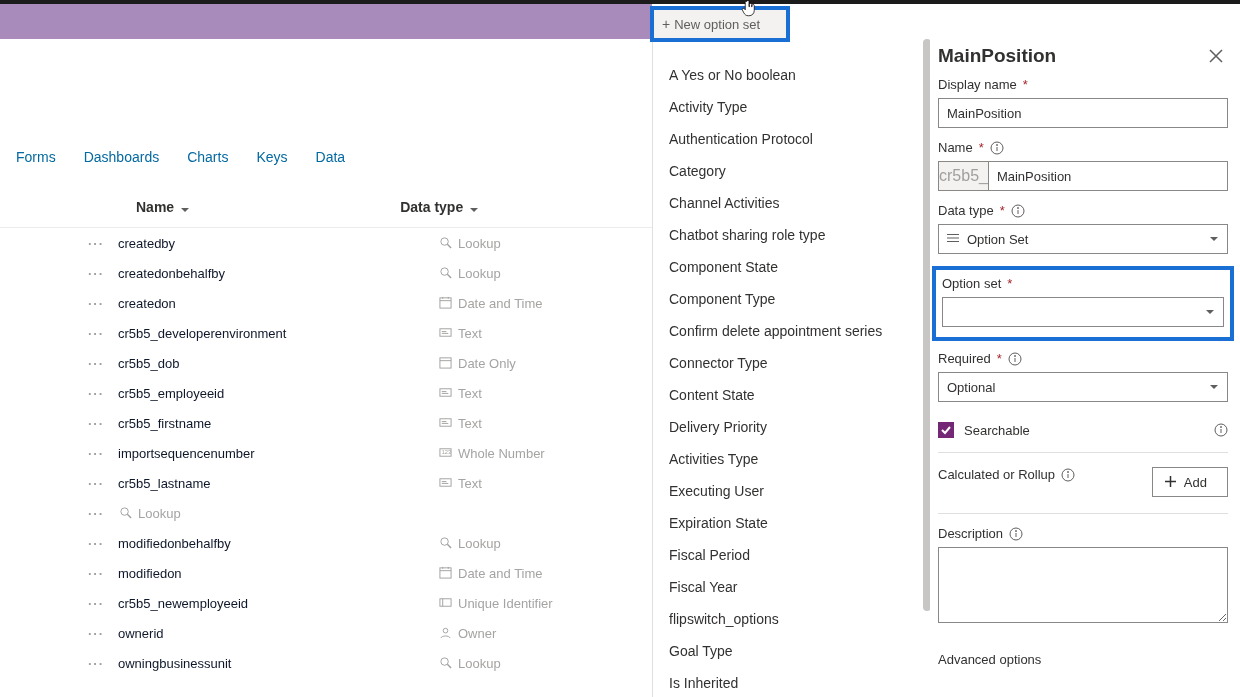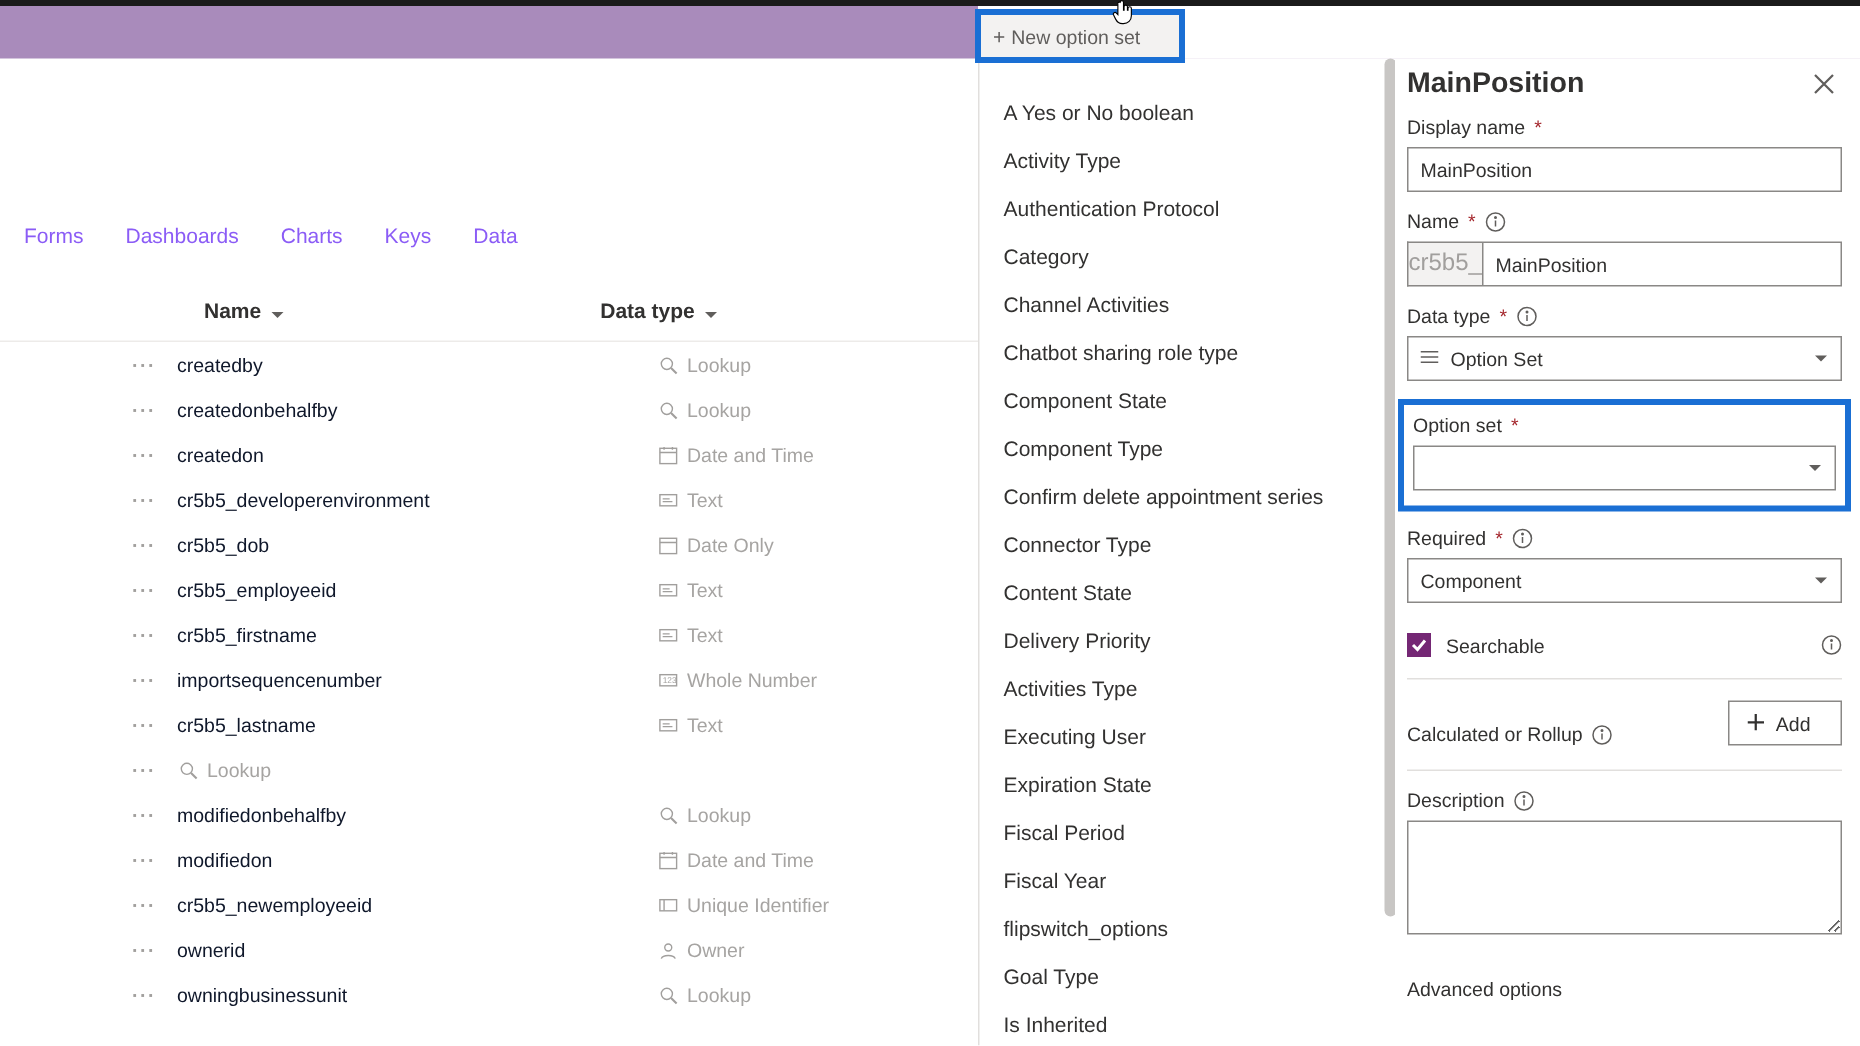"Forms" .tabs { color: #8b5cf6 -> #0369a1 }
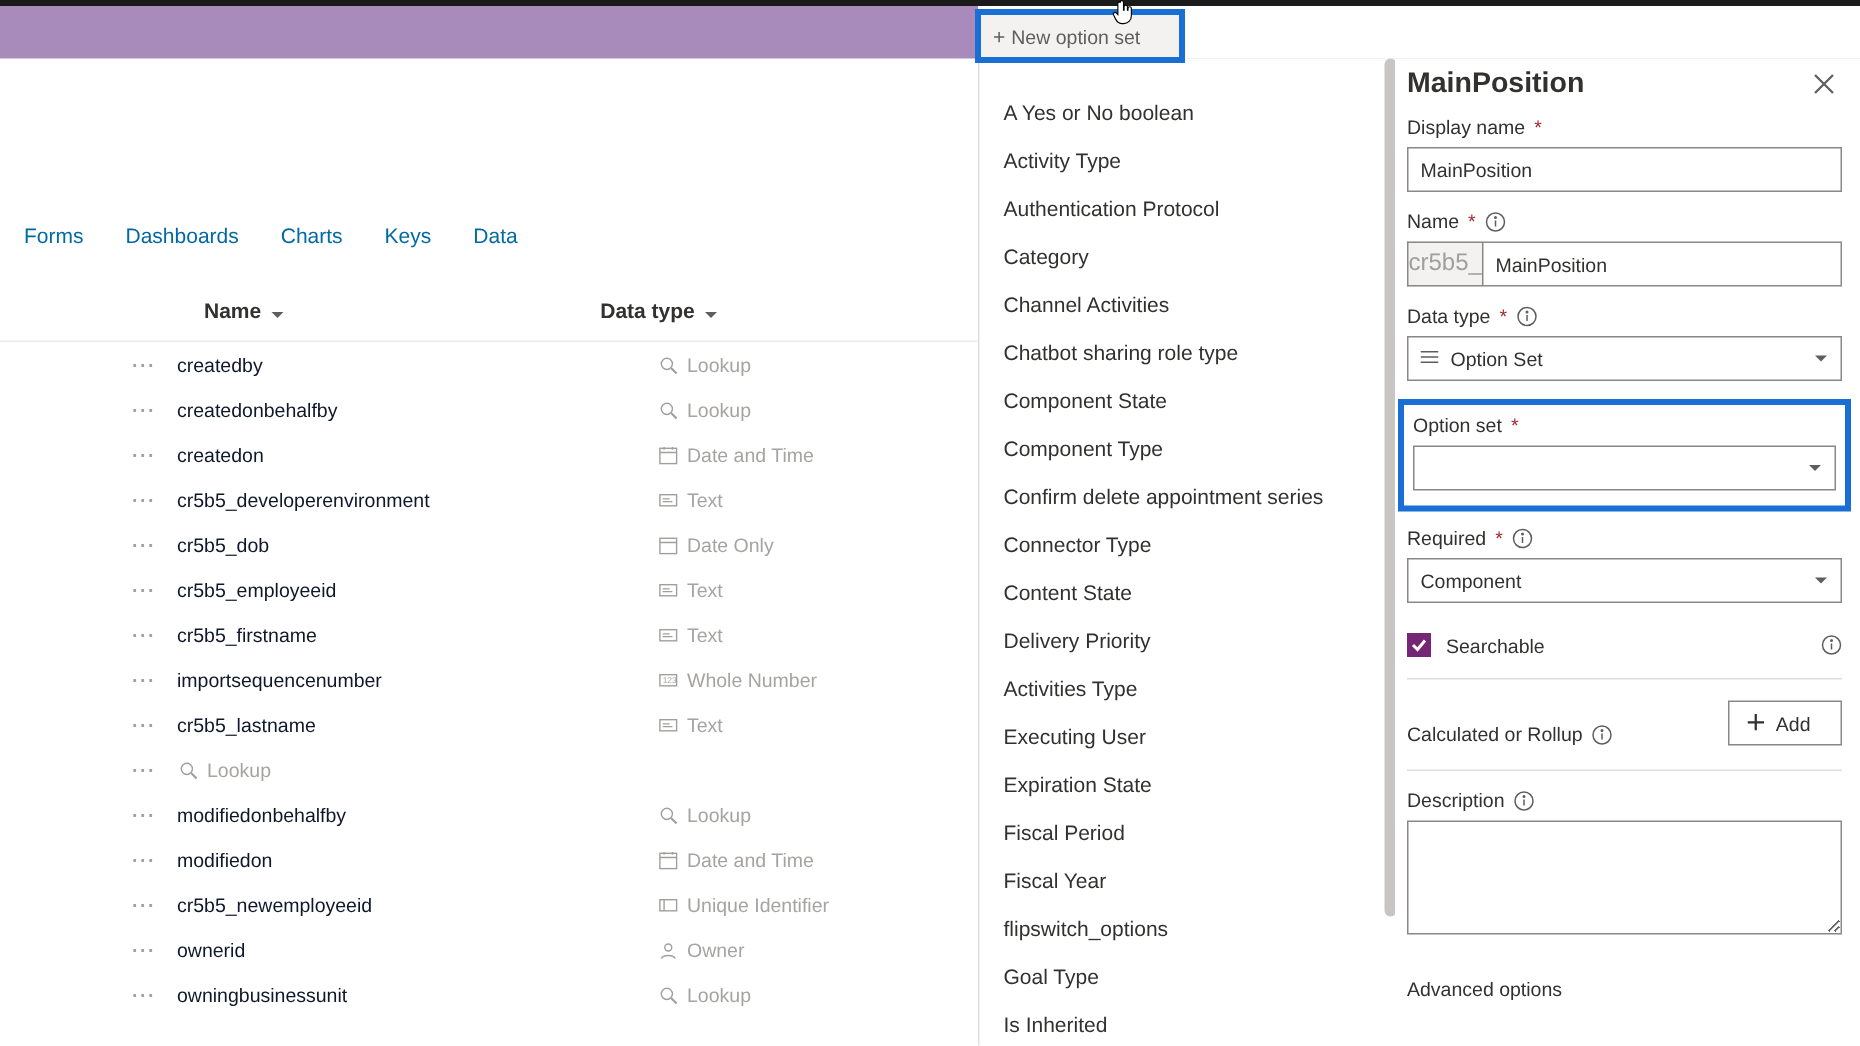"Lookup" .row .dt { align-items: center -> none }
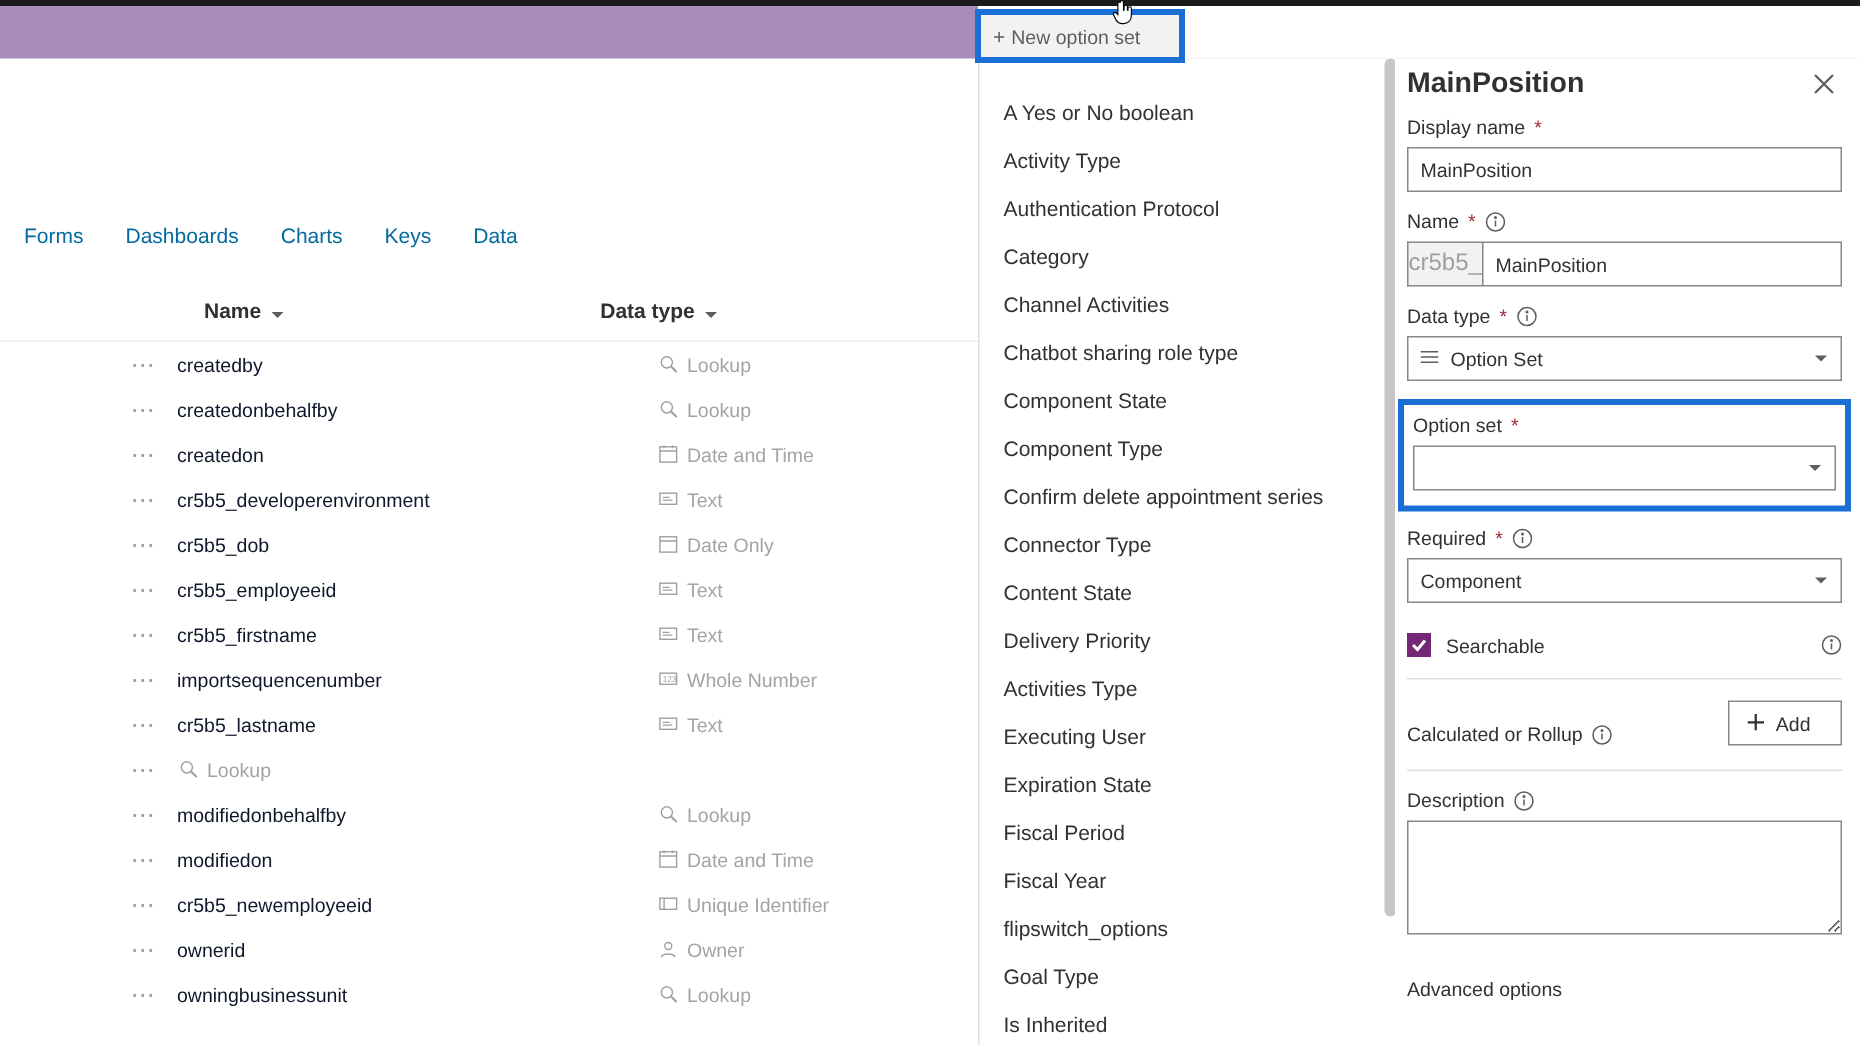"Component" span { text: Component -> Optional }
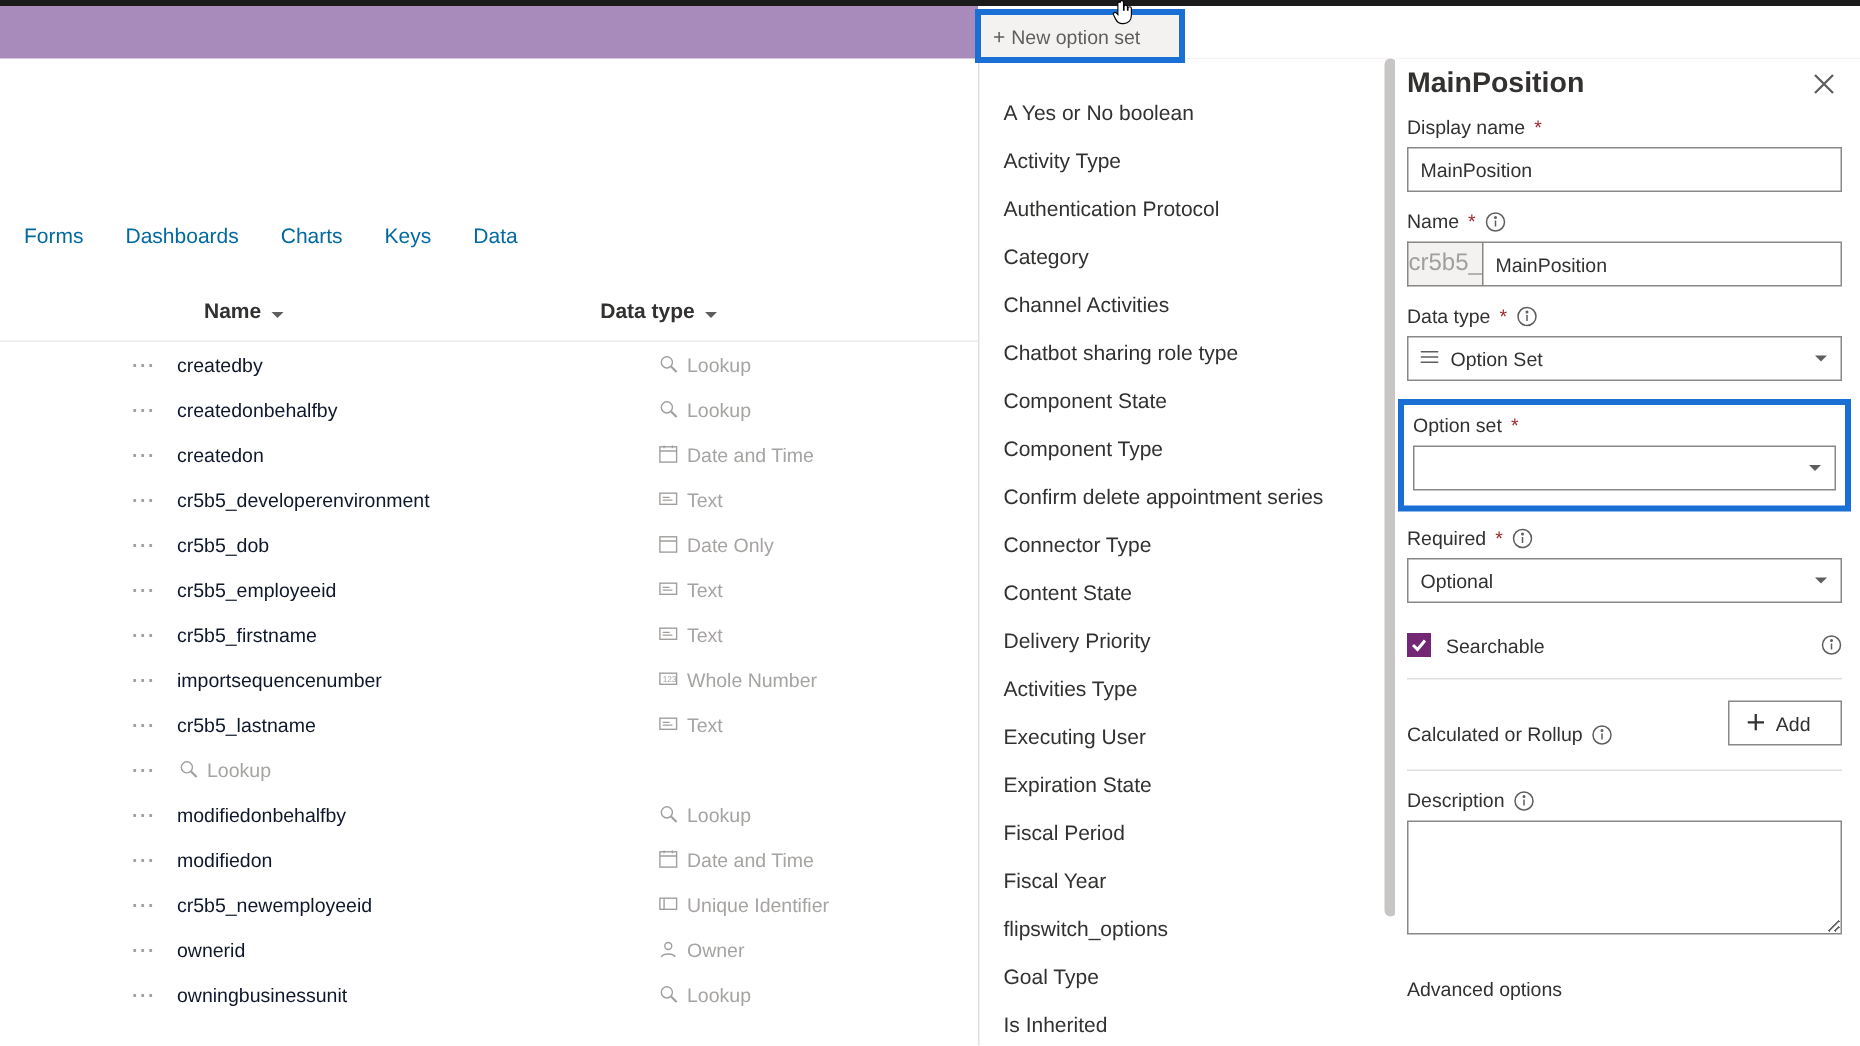"Calculated or Rollup" .calc-row { align-items: flex-end -> flex-start }
